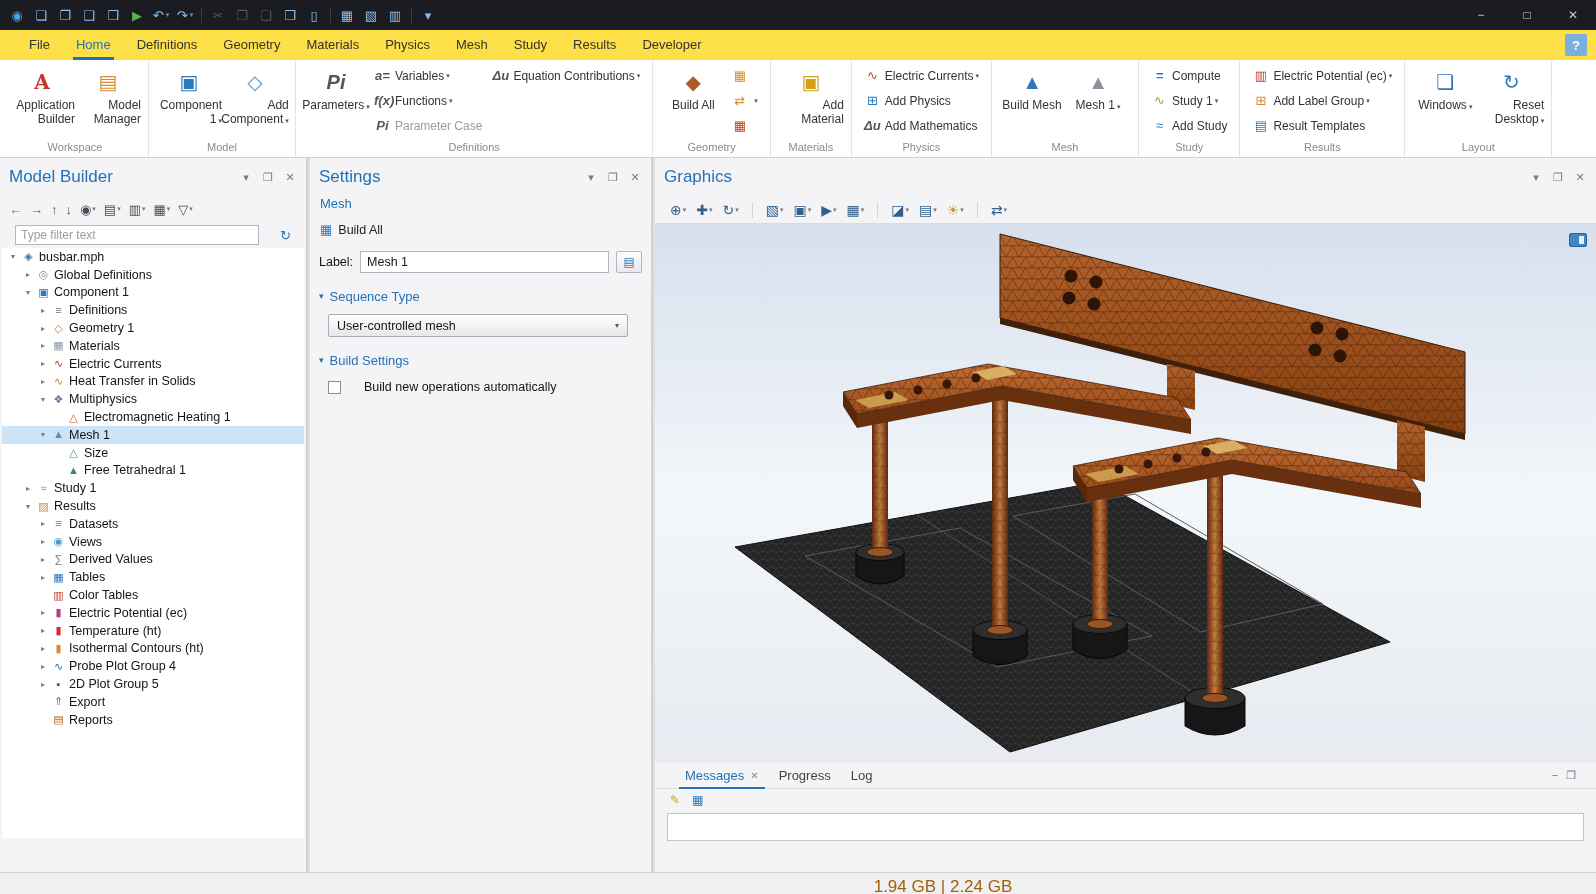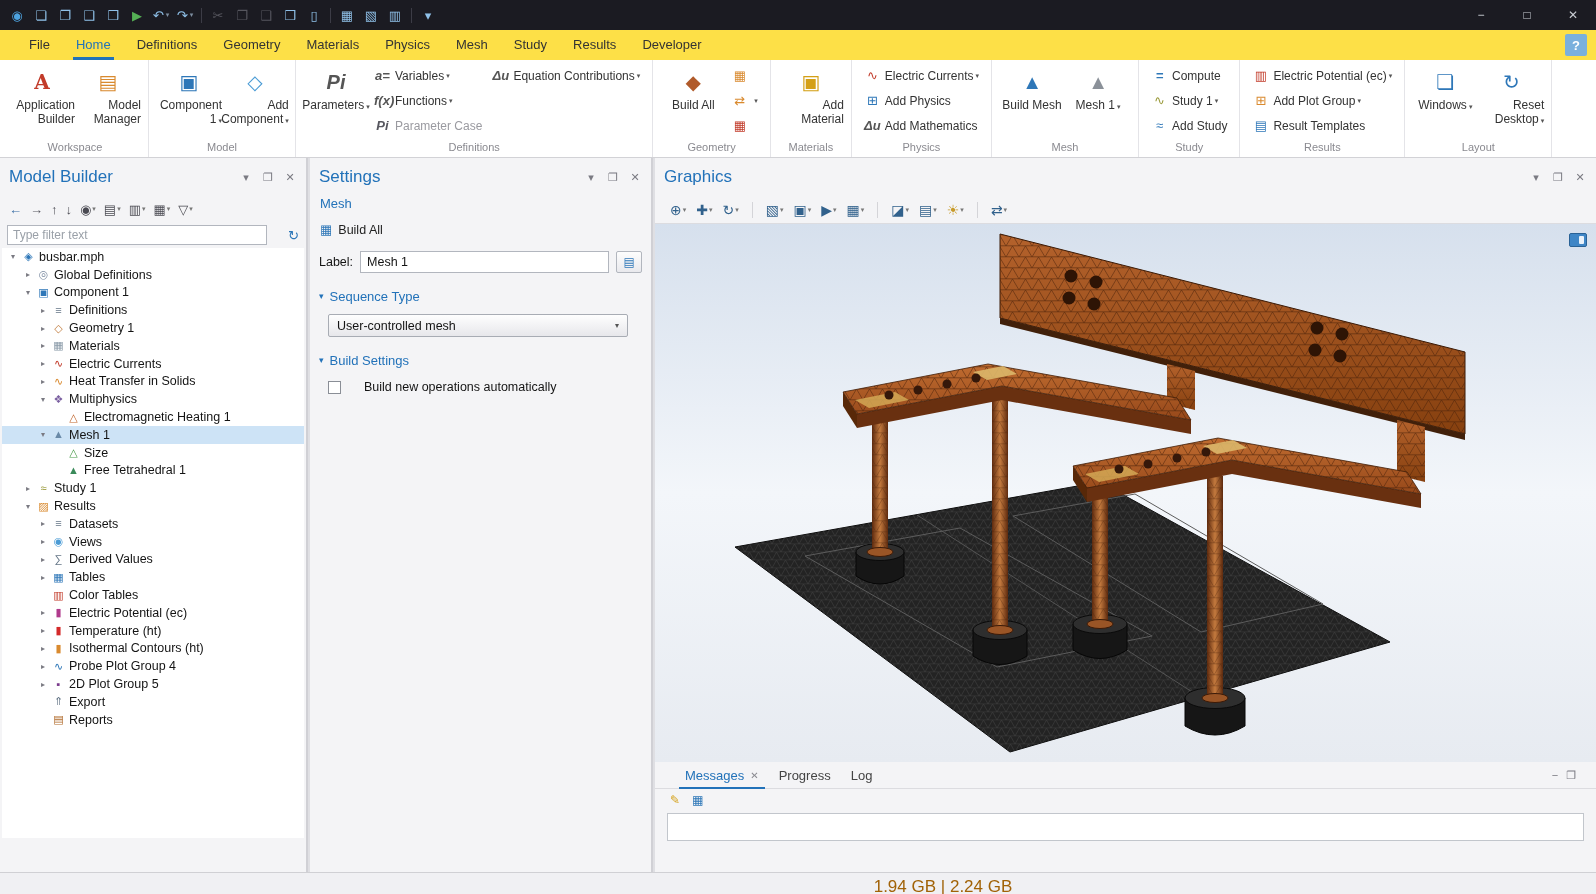"Add Plot Group" span { text: Plot -> Label }
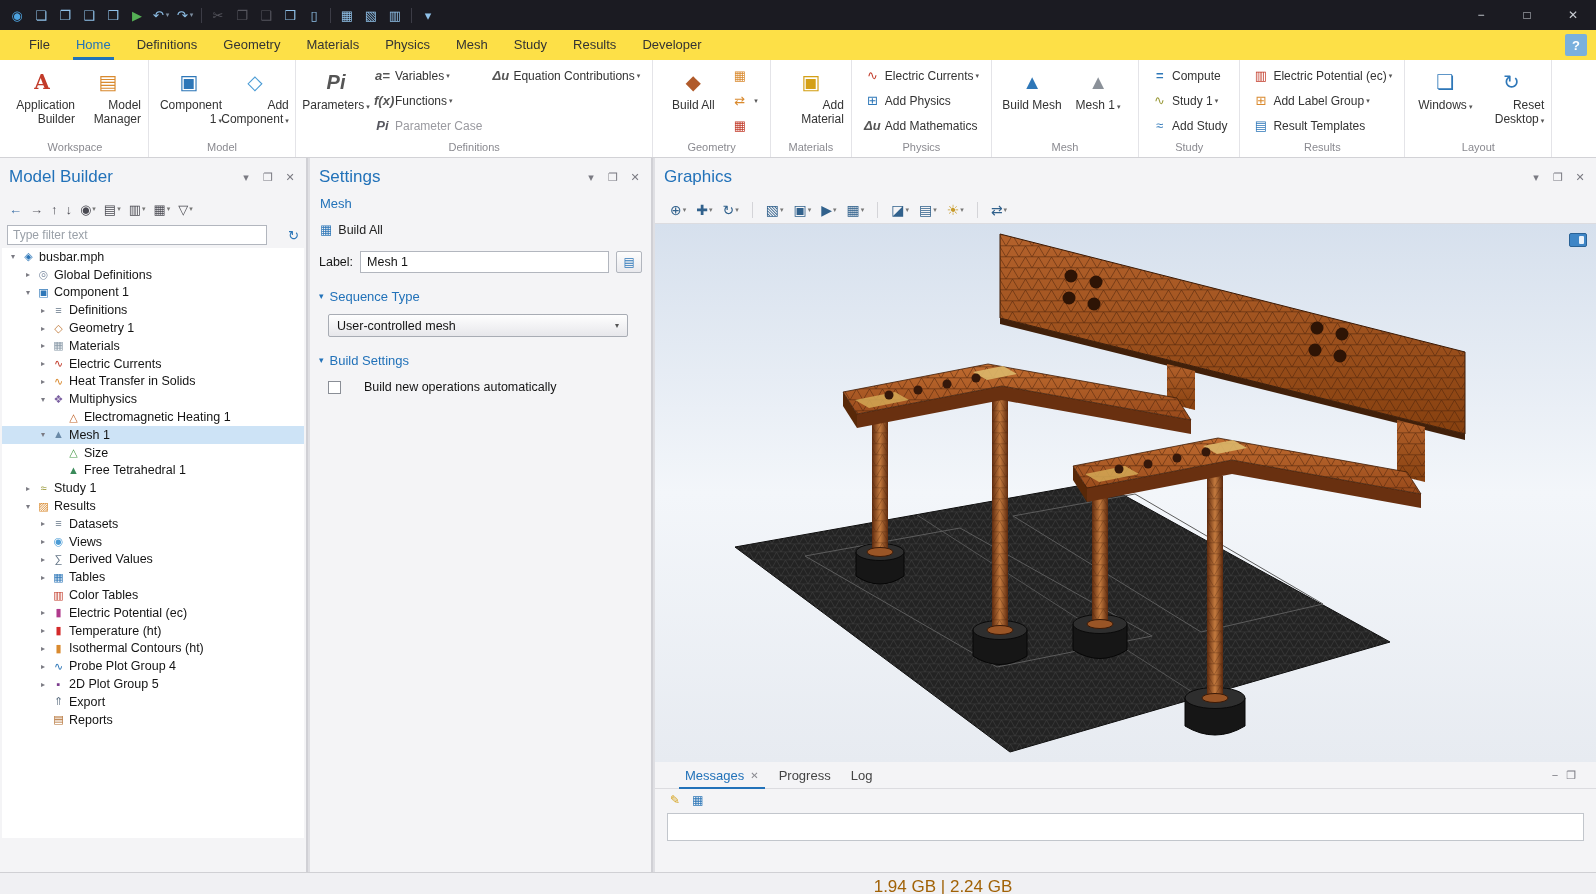"Type filter text" .mb-filter { padding: 0 7px -> 0 15px }
